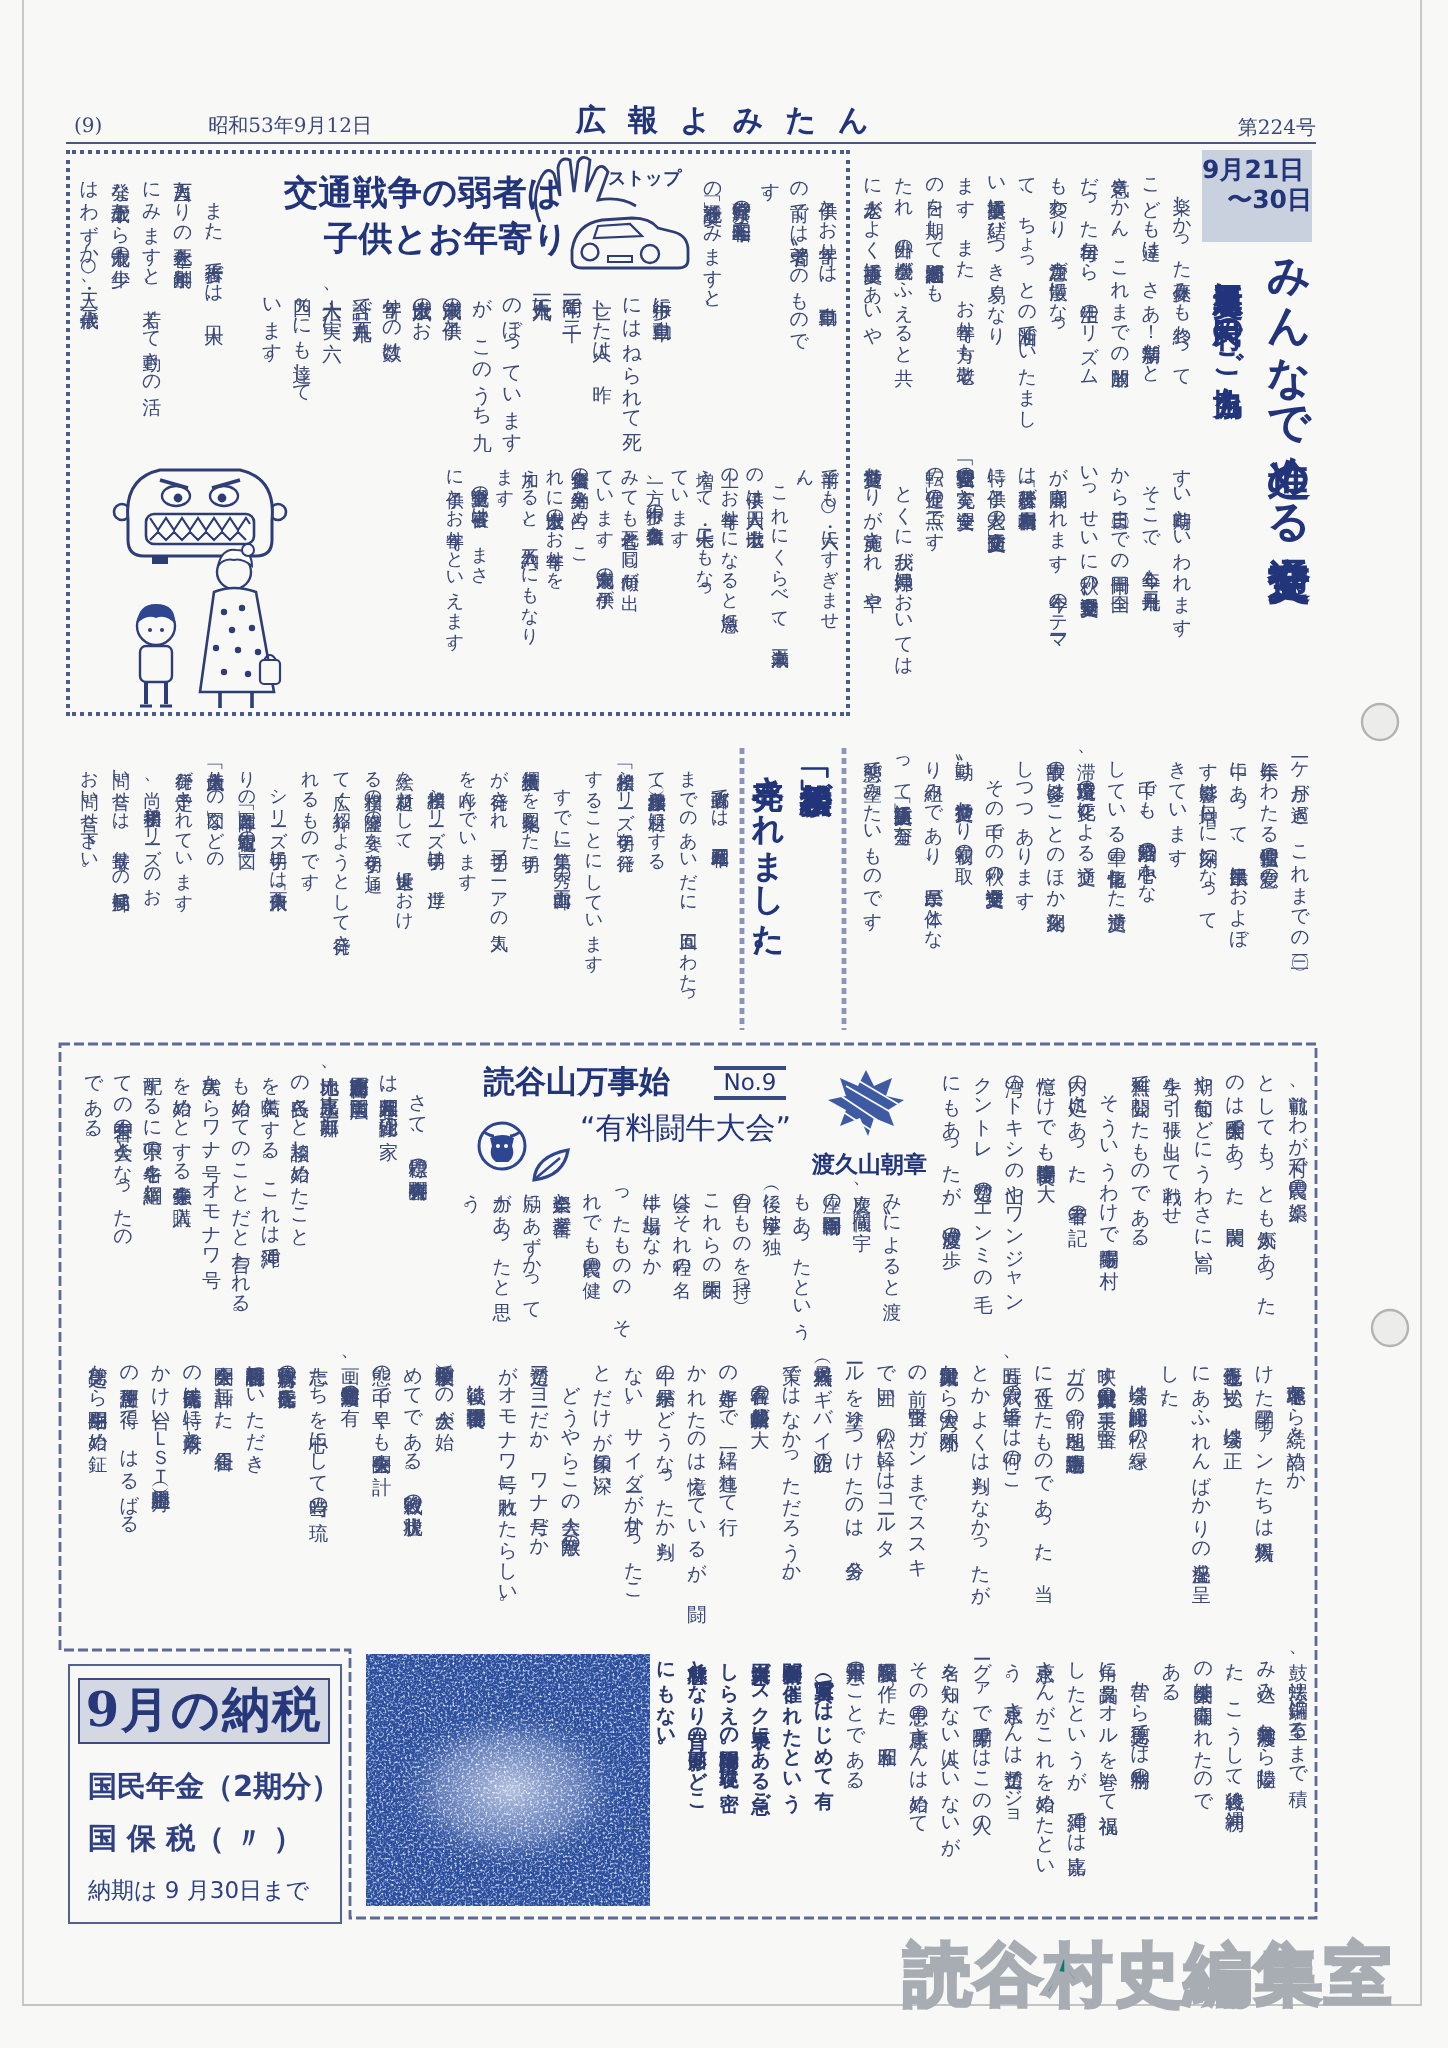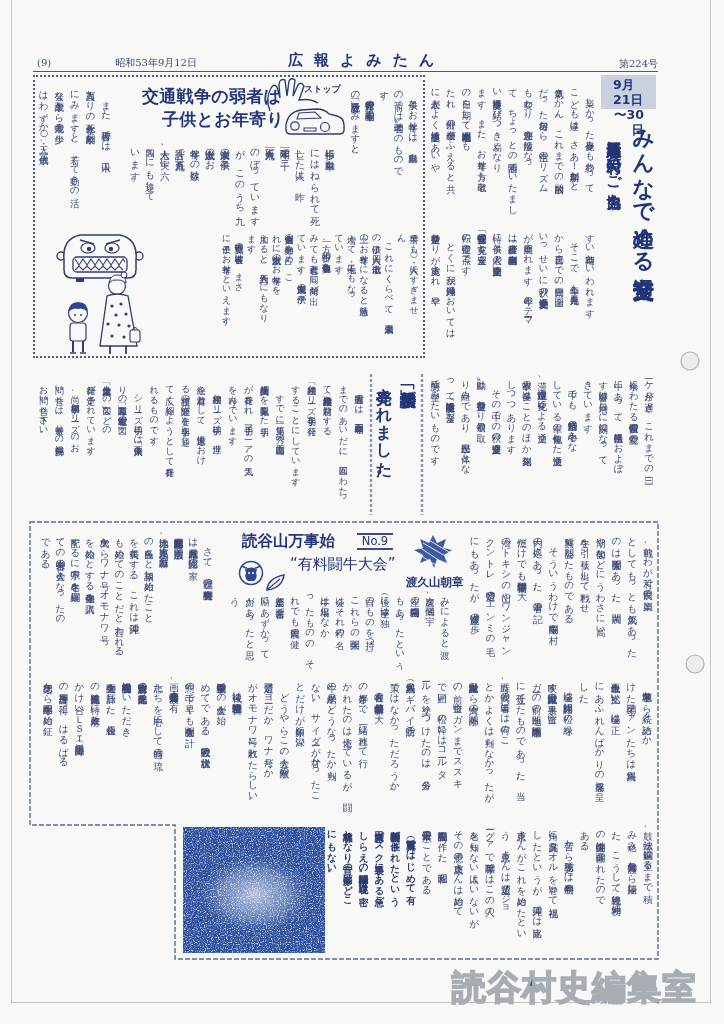"昭和53年9月12日" .hdr-left .date { margin-left: 16px -> 5px }
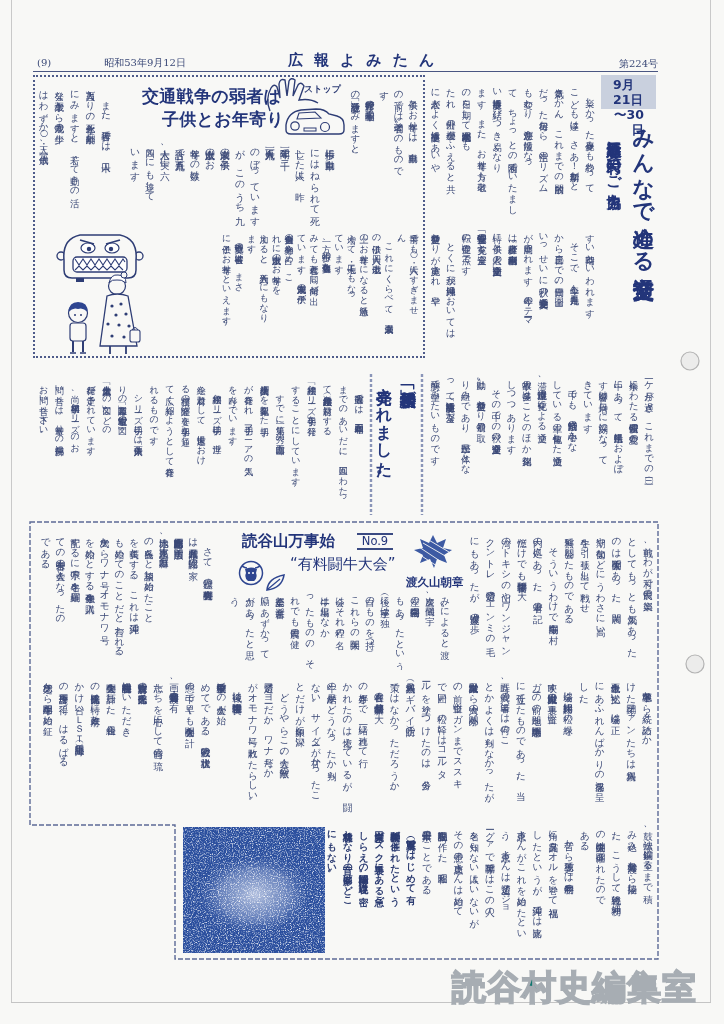"9月21日" .badge { height: 34px -> 46px; padding: 2px 12px -> 2px 0 }
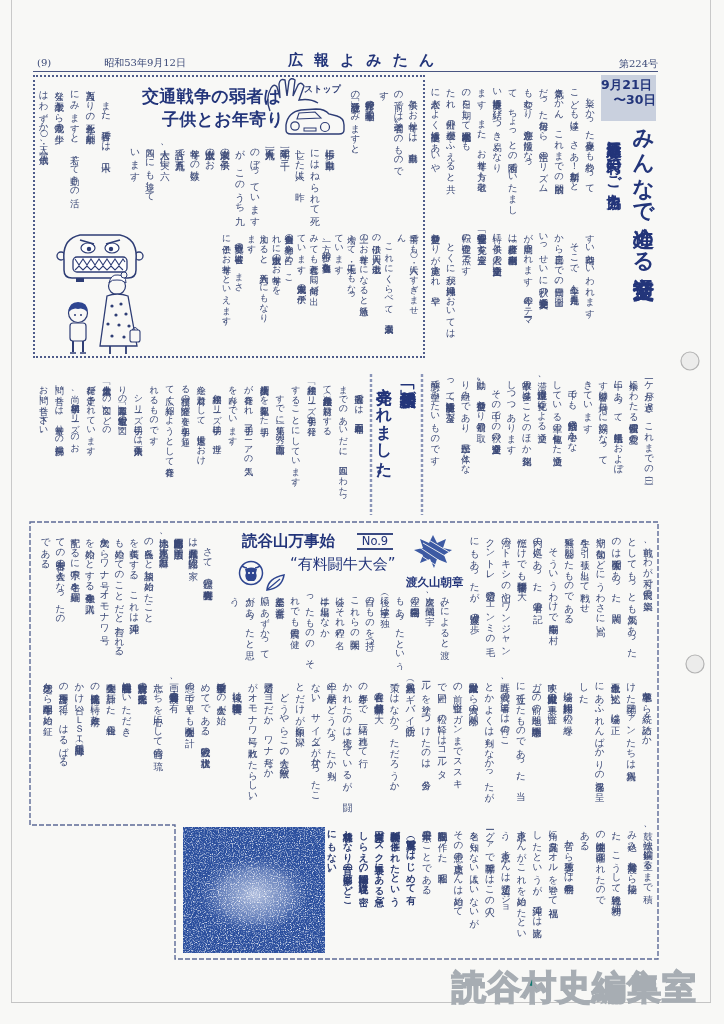"9月の納税" div.abs { html: none -> <div> <div>9月の納税</div> <div>国民年金（2期分）</div> <div>国 保 税（ 〃 ）</div> <div>納期は 9 月30日まで</div> </div> }
